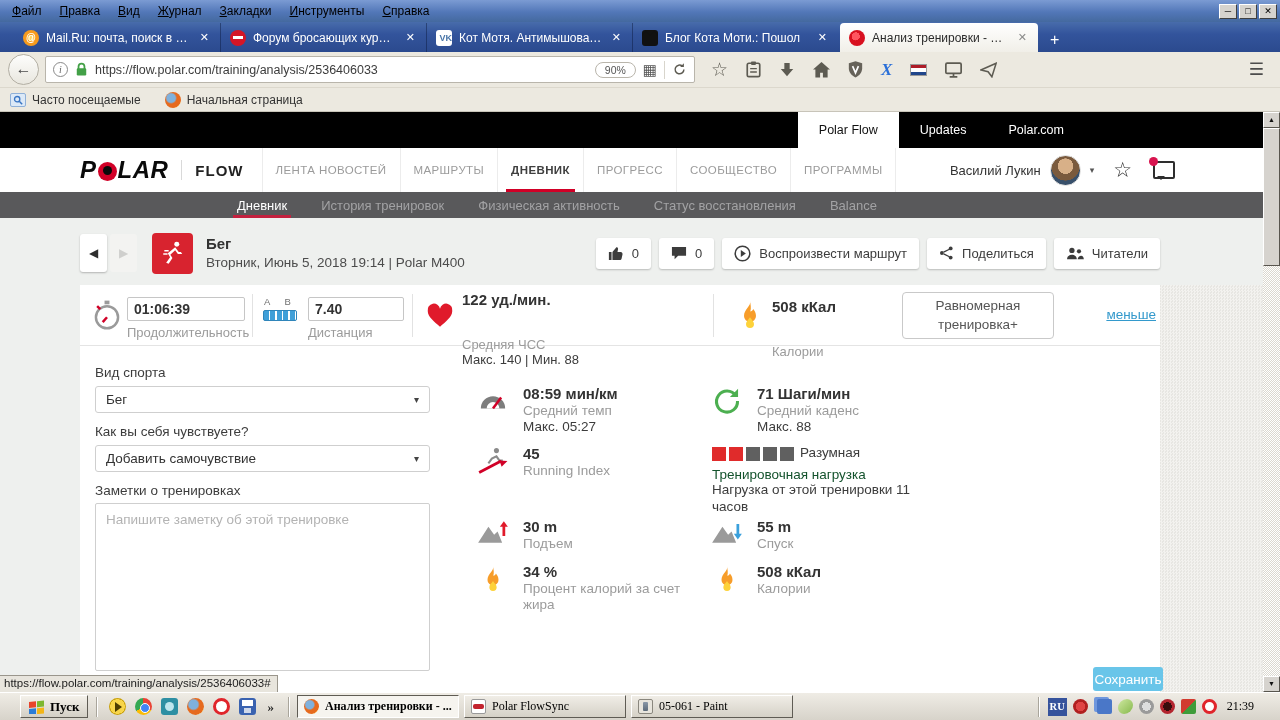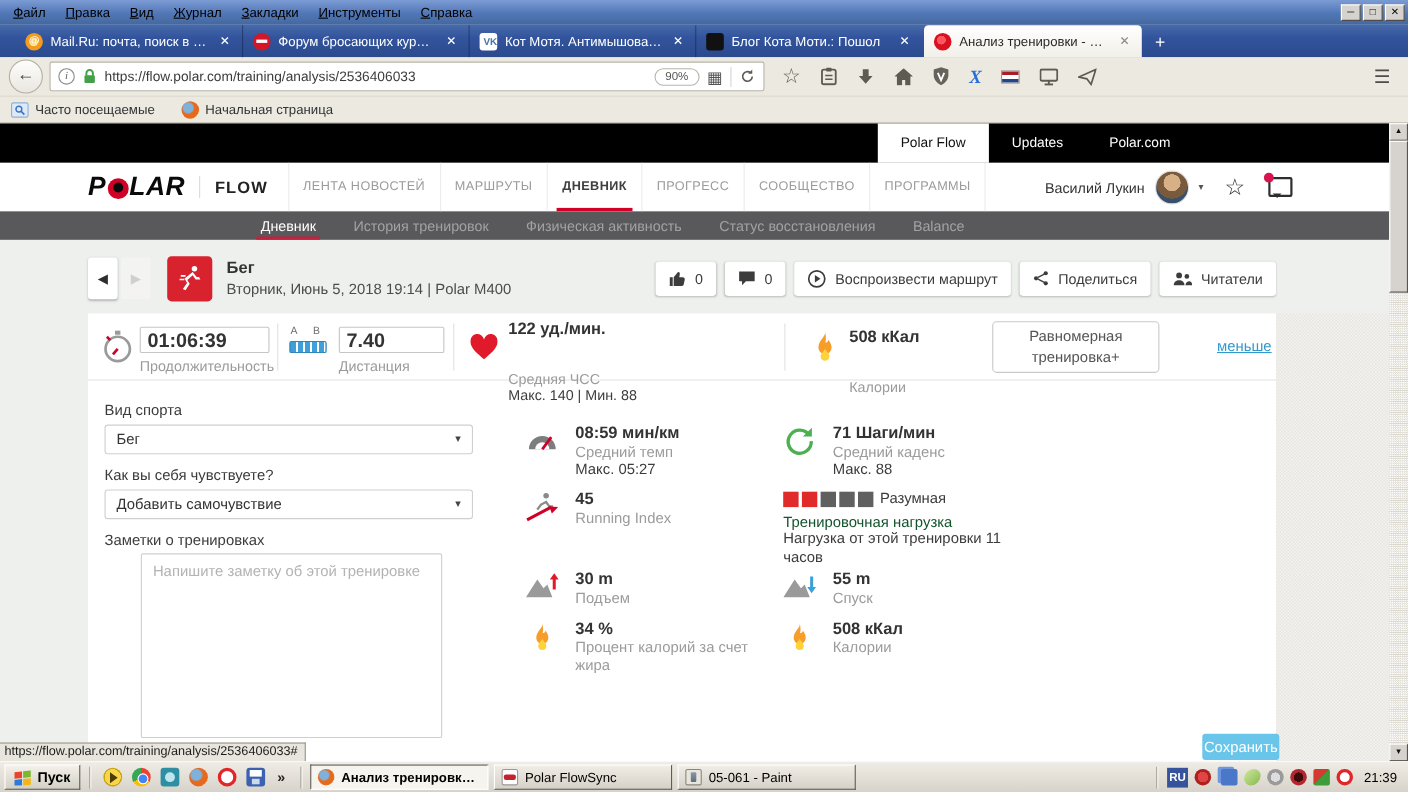"01:06:39" .sum-input { font-size: 18px -> 14px }
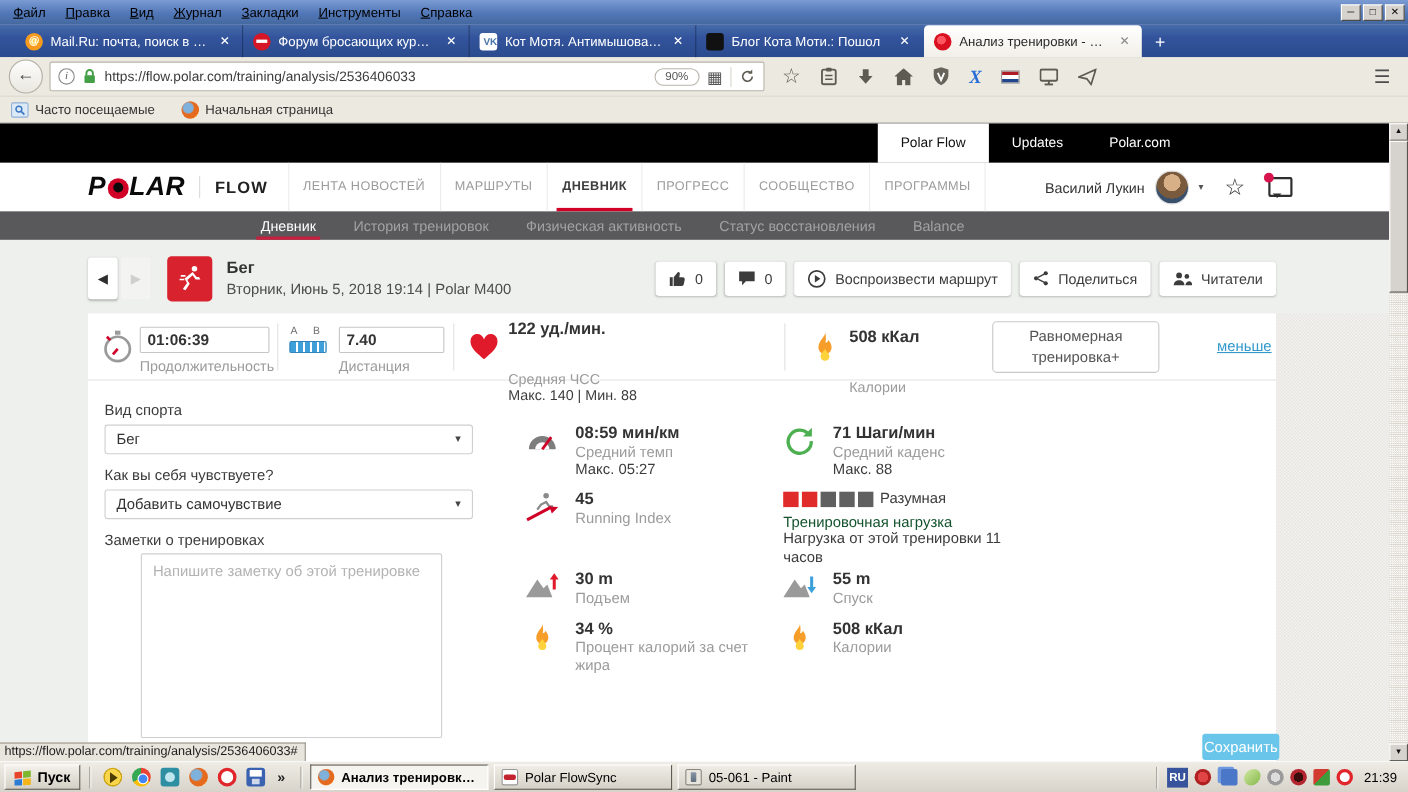"Напишите заметку об этой тренировке" .notes-area { margin-left: 33px -> none; width: 274px -> 335px }
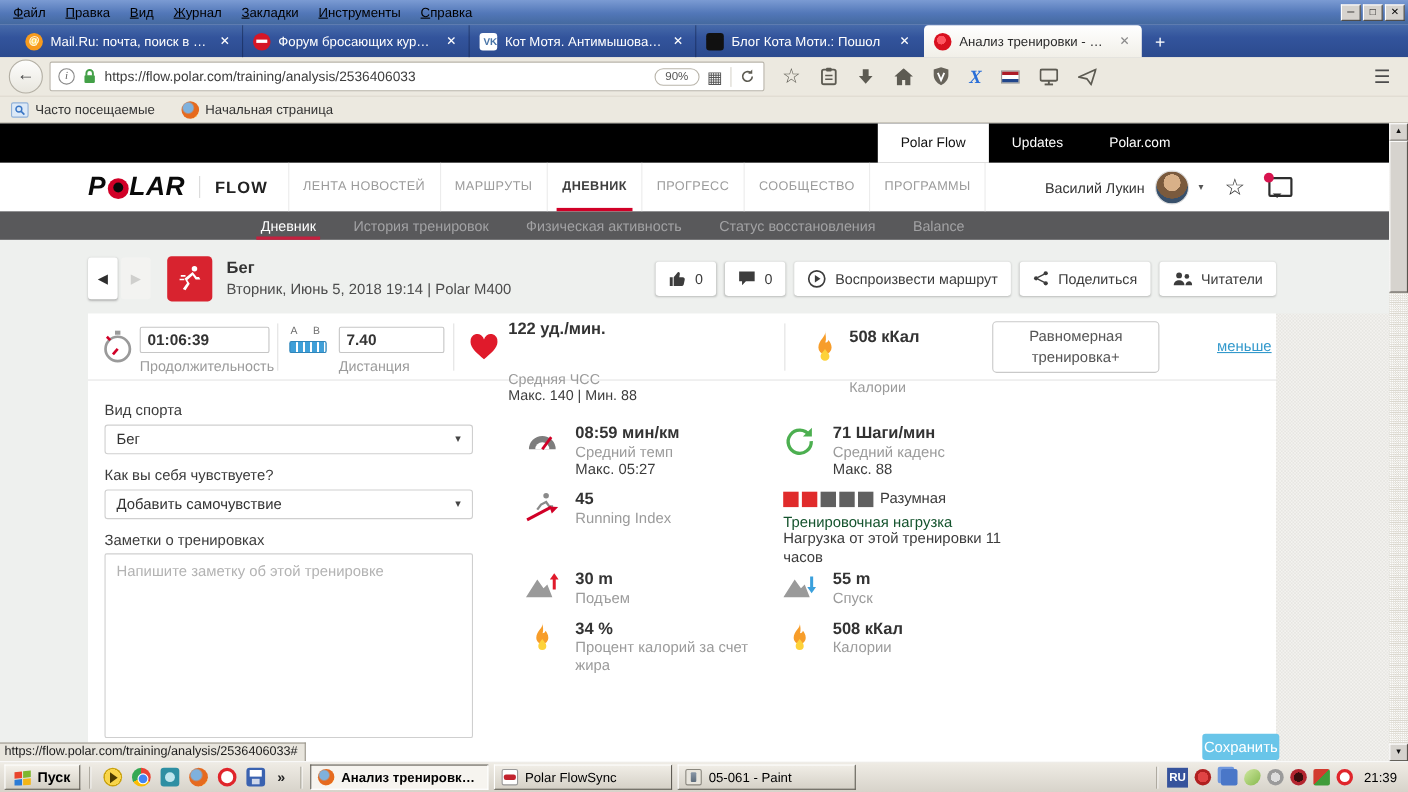"Пуск" .taskbar { font-family: none -> Liberation Serif, serif; padding: 0 4px -> 0 20px }
